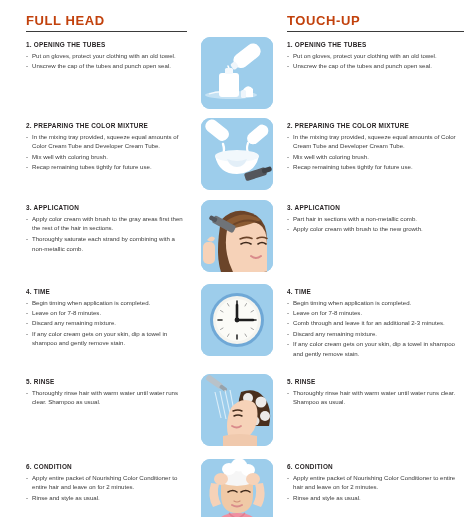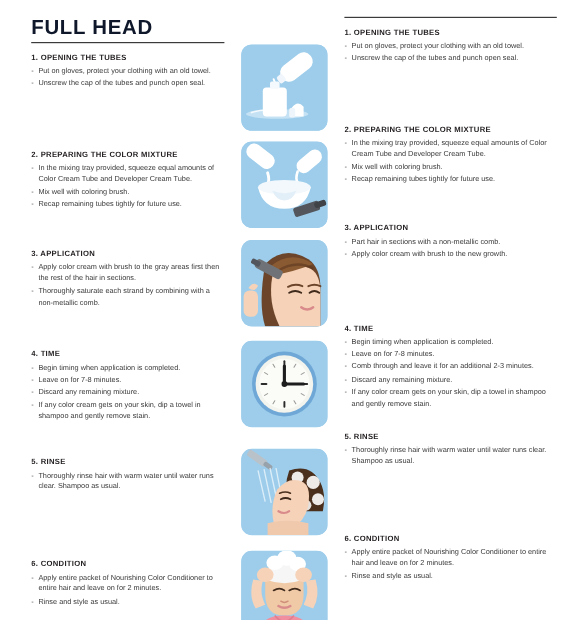"FULL HEAD" .col-head { color: #0f172a -> #c2410c; font-size: 17px -> 13px }
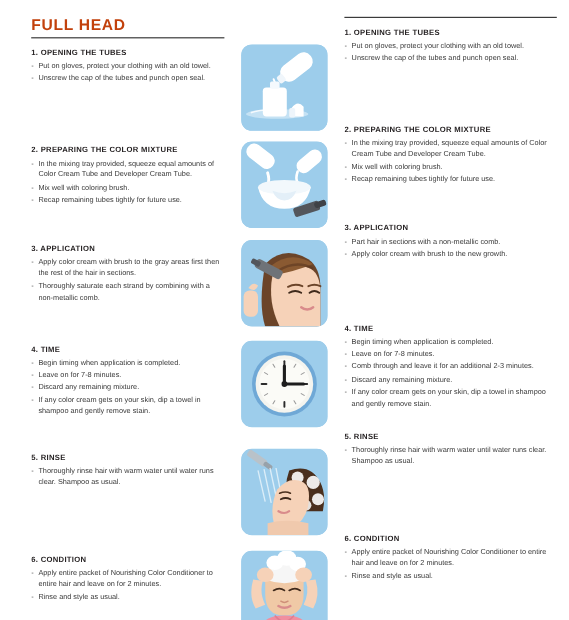"TOUCH-UP" div.col-head { html: none -> <div>TOUCH-UP</div> }
